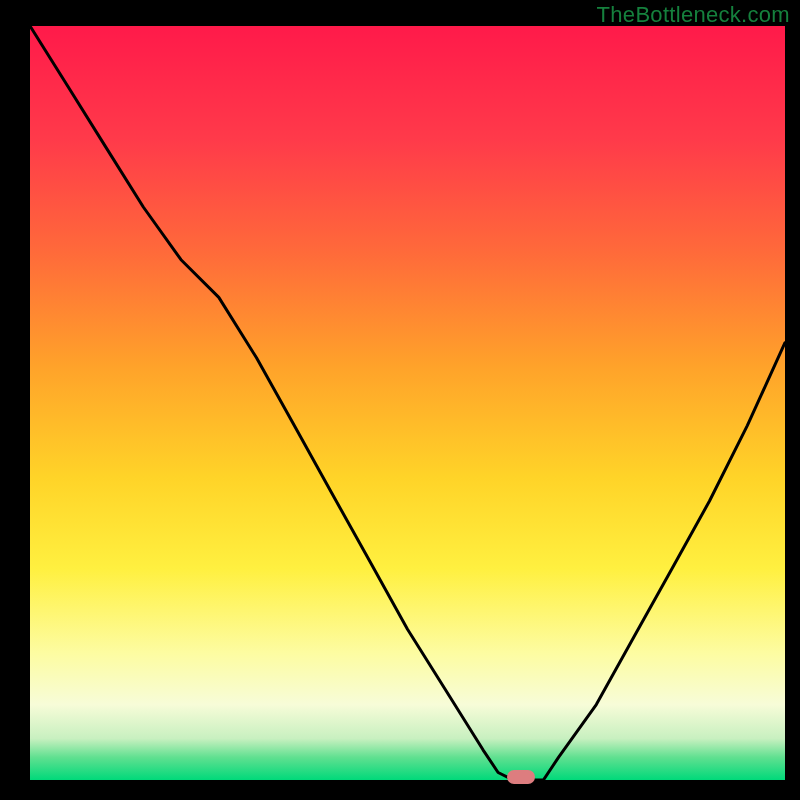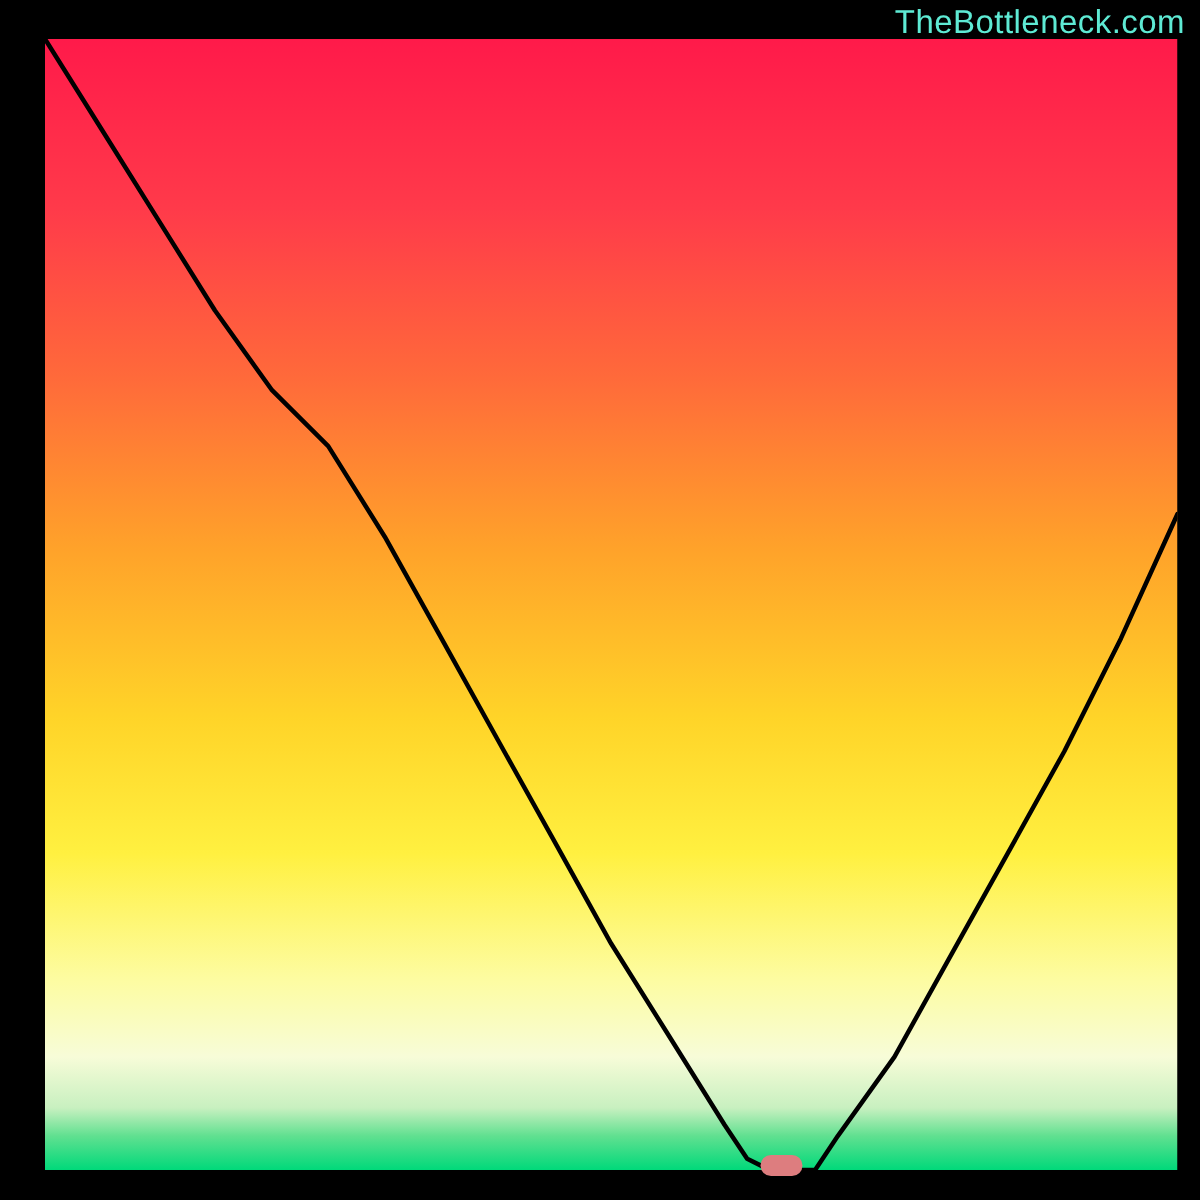"TheBottleneck.com" .watermark { color: #5eead4 -> #15803d }
